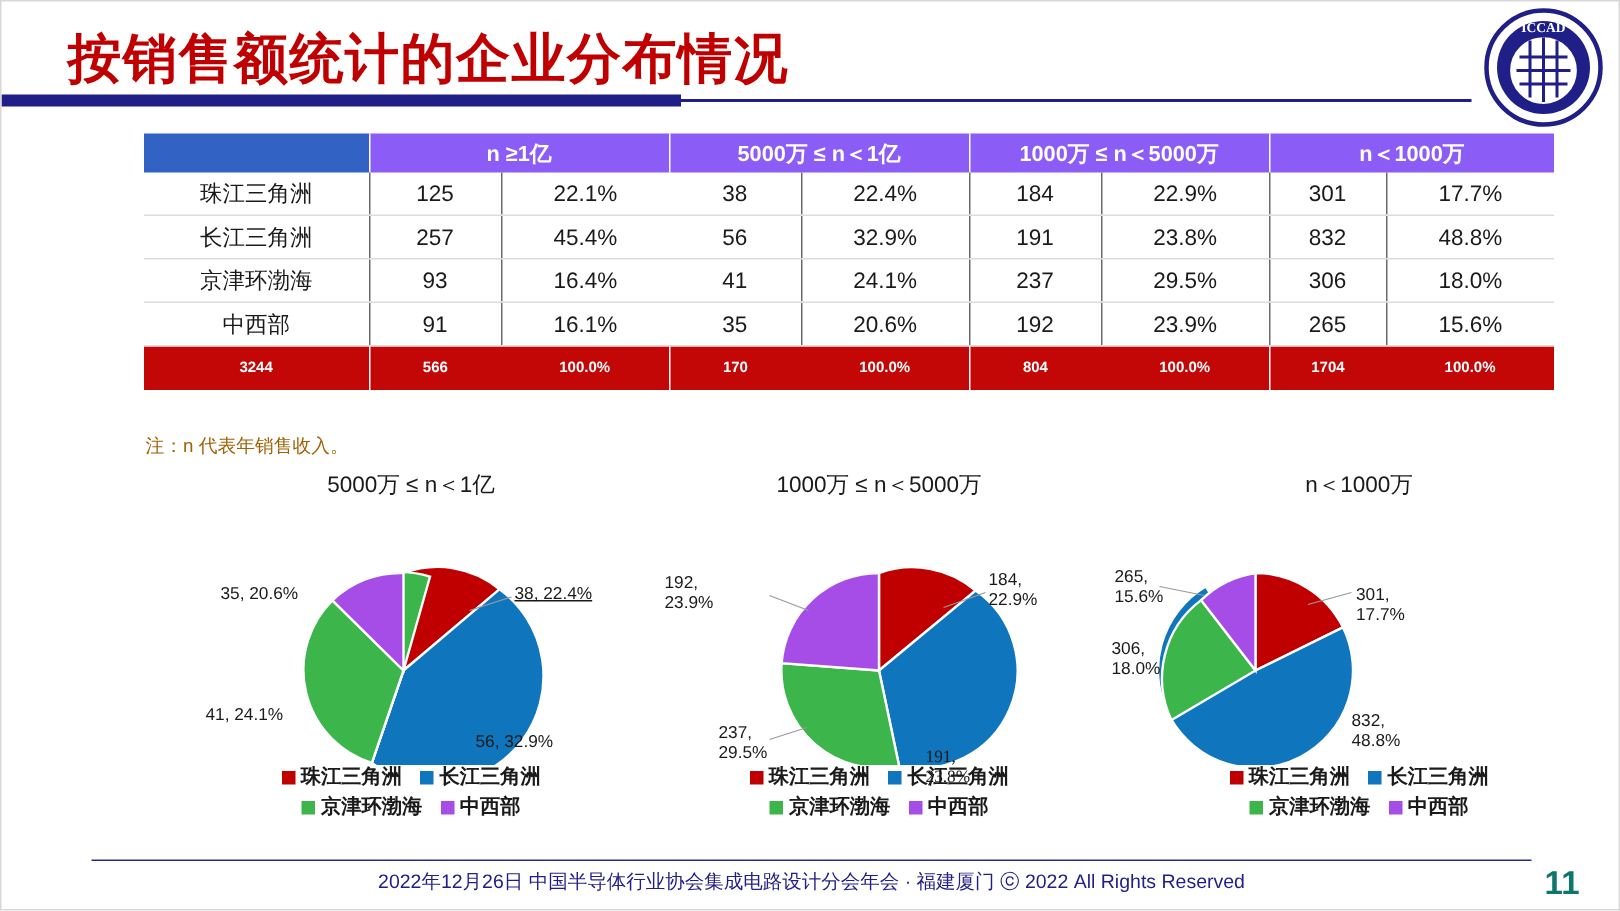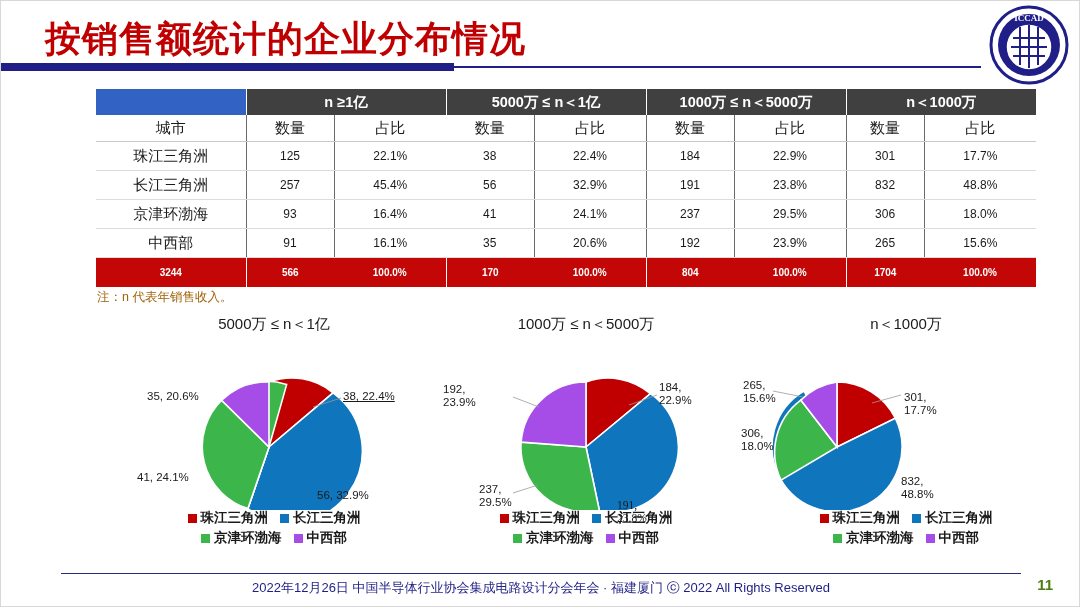"n ≥1亿" tr.hdr-blue td { background: #404040 -> #8b5cf6 }
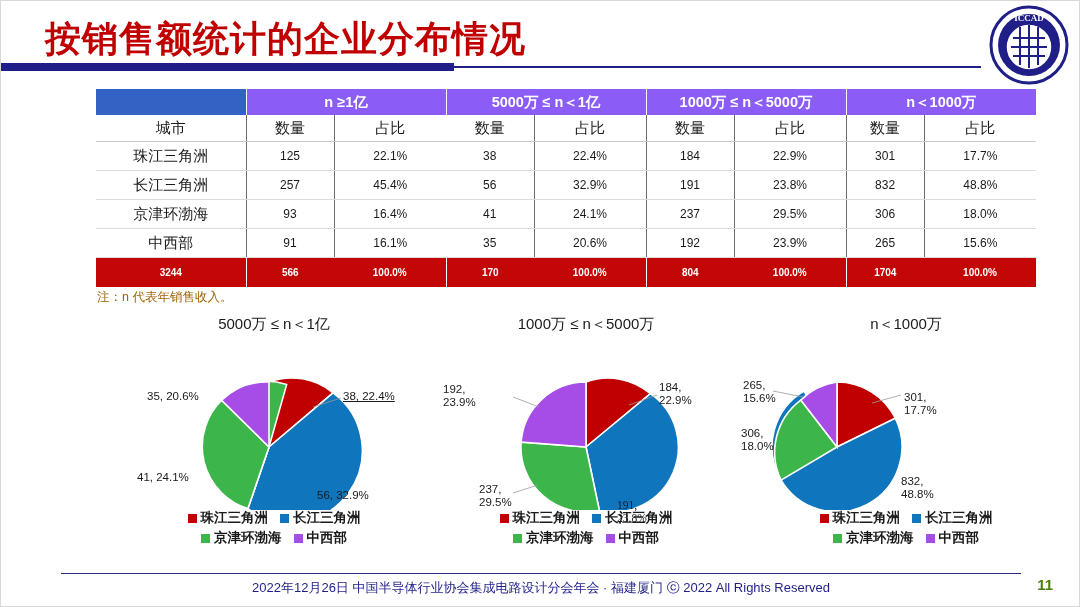"城市" tr.hdr-sub { html: <tr> <td>城市</td> <td>数量</td> <td>占比</td> <td>数量</td> <td>占比</td> <td>数量</td> <td>占比</td> <td>数量</td> <td>占比</td> </tr> -> none }
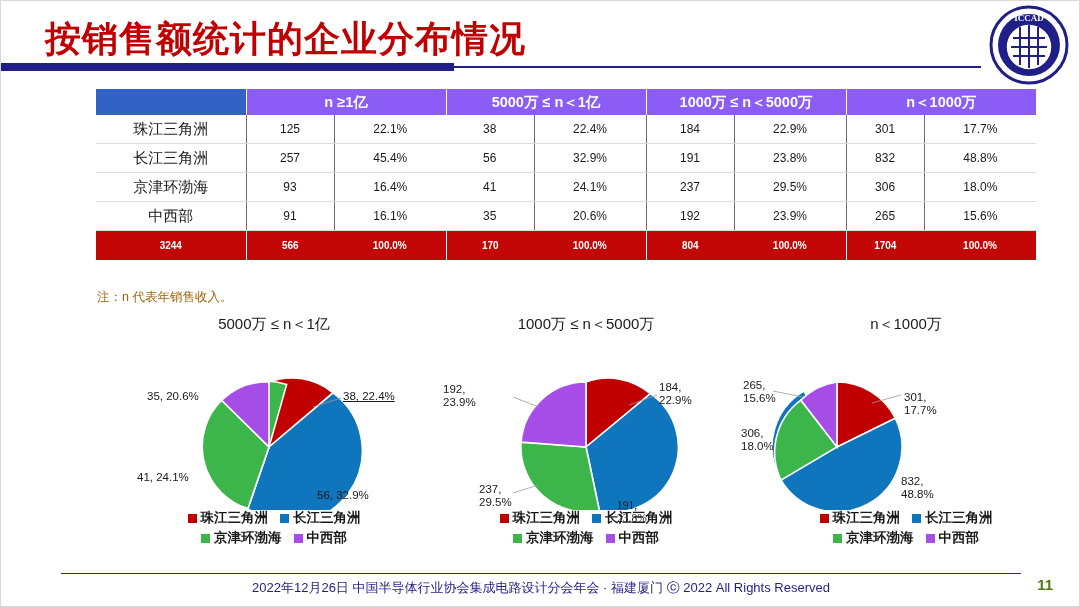"125" tr.data td { font-size: 12px -> 15px }
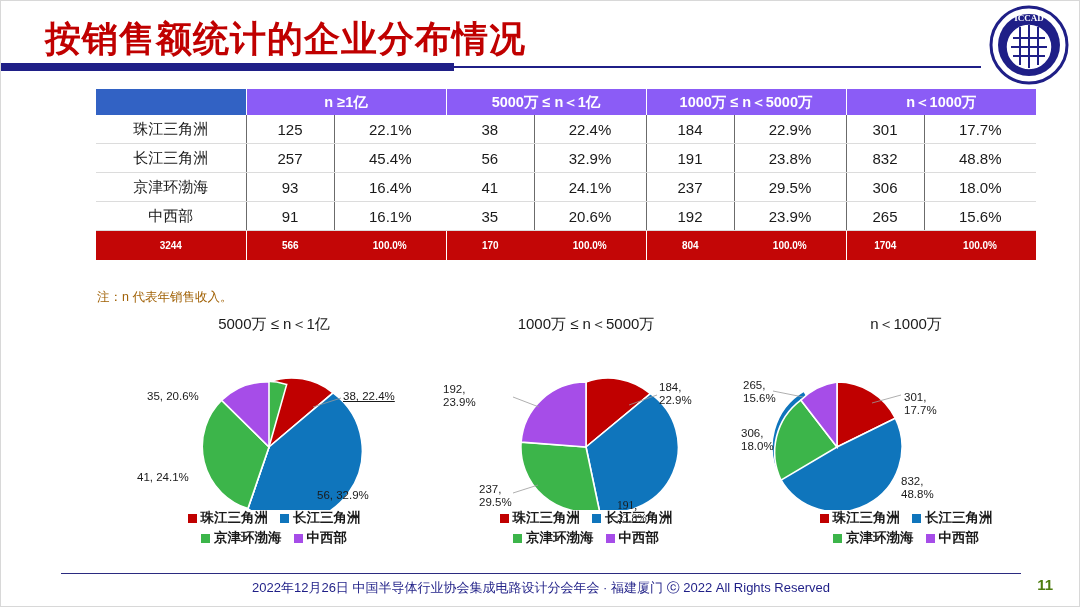"11" .page-no { color: #4d7c0f -> #0f766e; font-size: 15px -> 22px }
